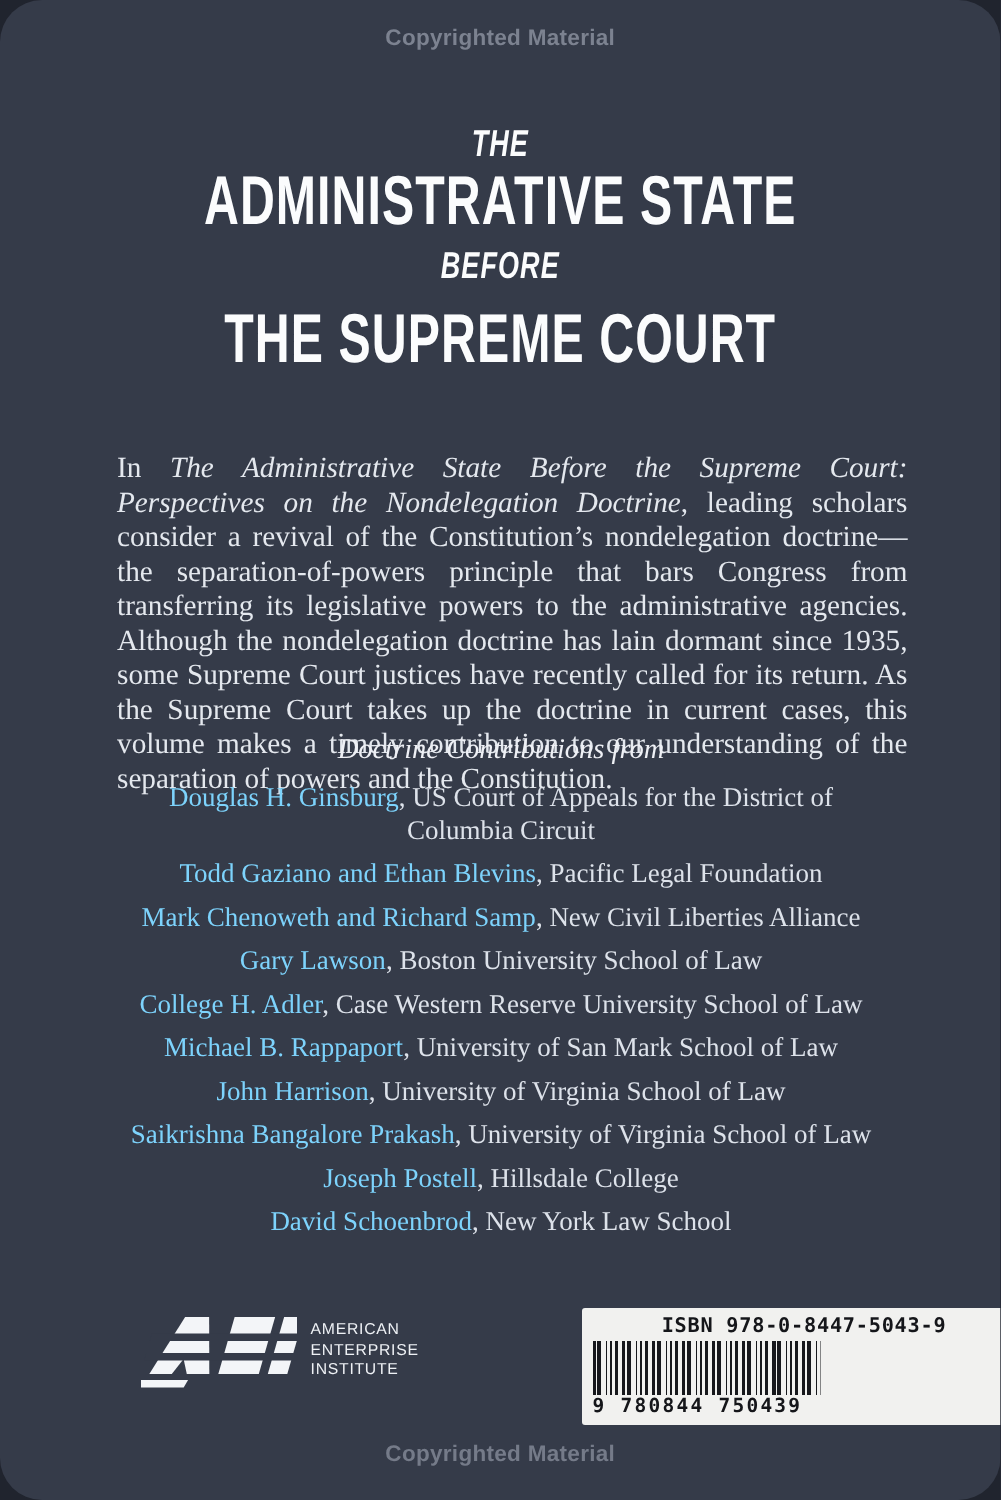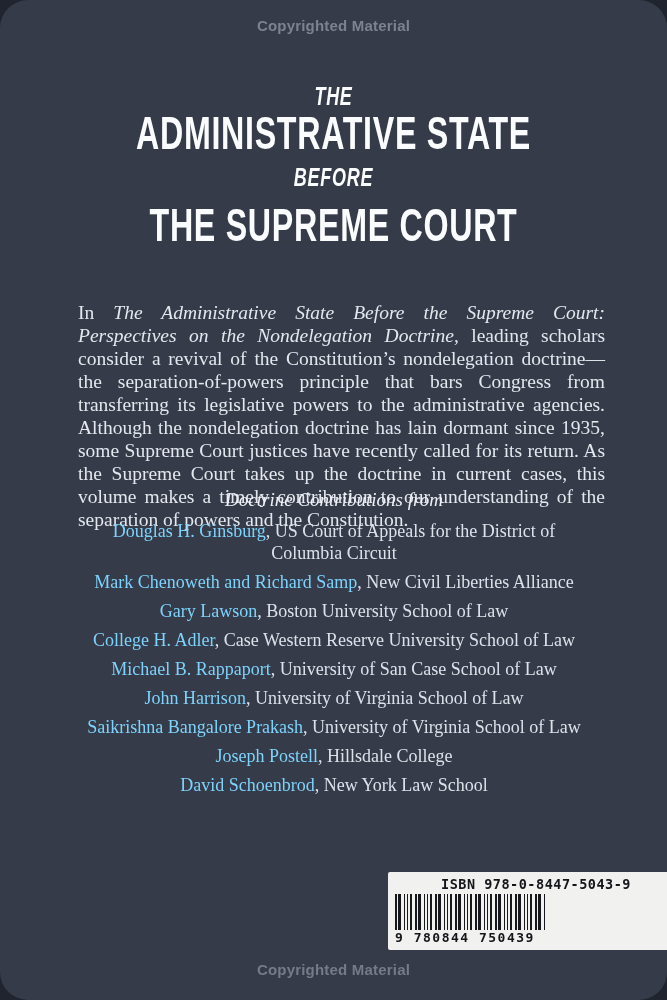"Todd Gaziano and Ethan Blevins," div.contrib { html: none -> <div><span>Todd Gaziano and Ethan Blevins</span><span>, </span><span>Pacific Legal Foundation</span></div> }
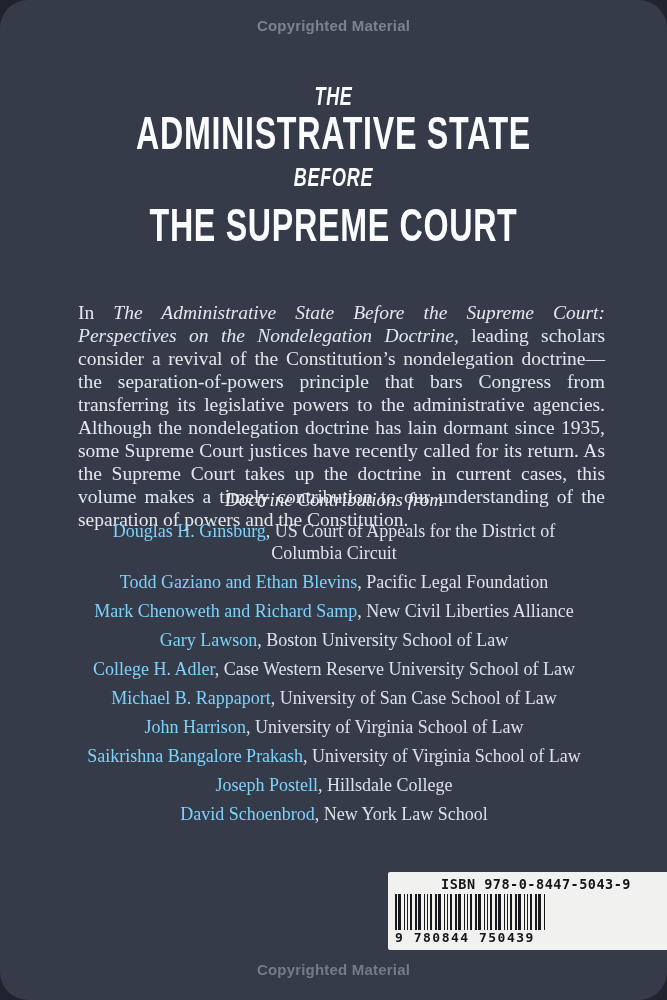"University of San Case School" span { text: Case -> Mark }
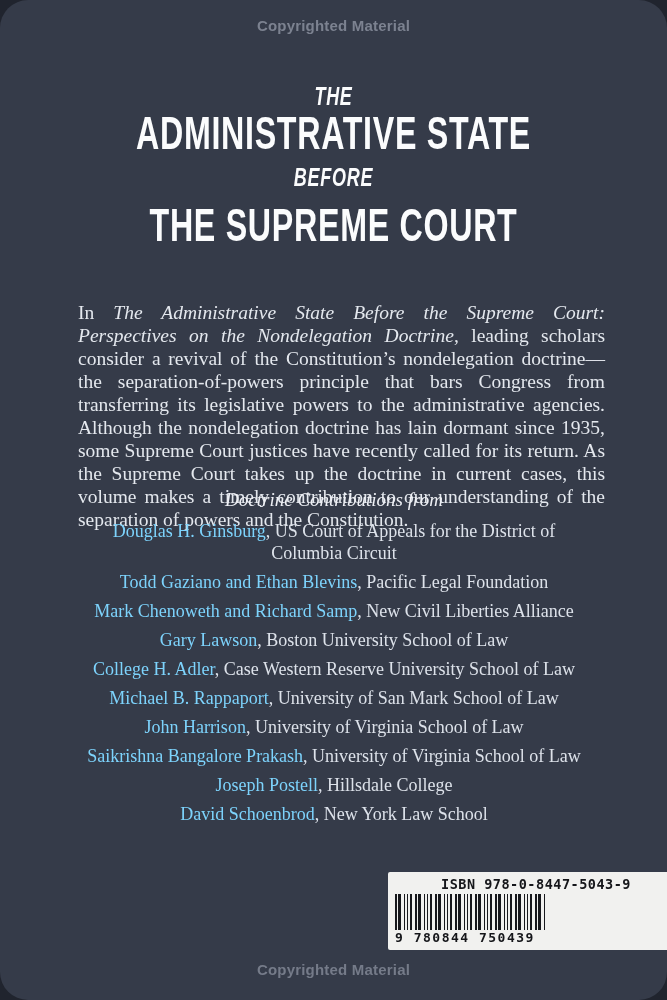"AMERICAN" div.publisher { html: none -> <div> <span> <svg> <g> <polygon></polygon> <polygon></polygon> <rect></rect> <rect></rect> <rect></rect> <rect></rect> <polygon></polygon> </g> </svg> </span> <div> <span>AMERICAN</span> <span>ENTERPRISE</span> <span>INSTITUTE</span> </div> </div> }
